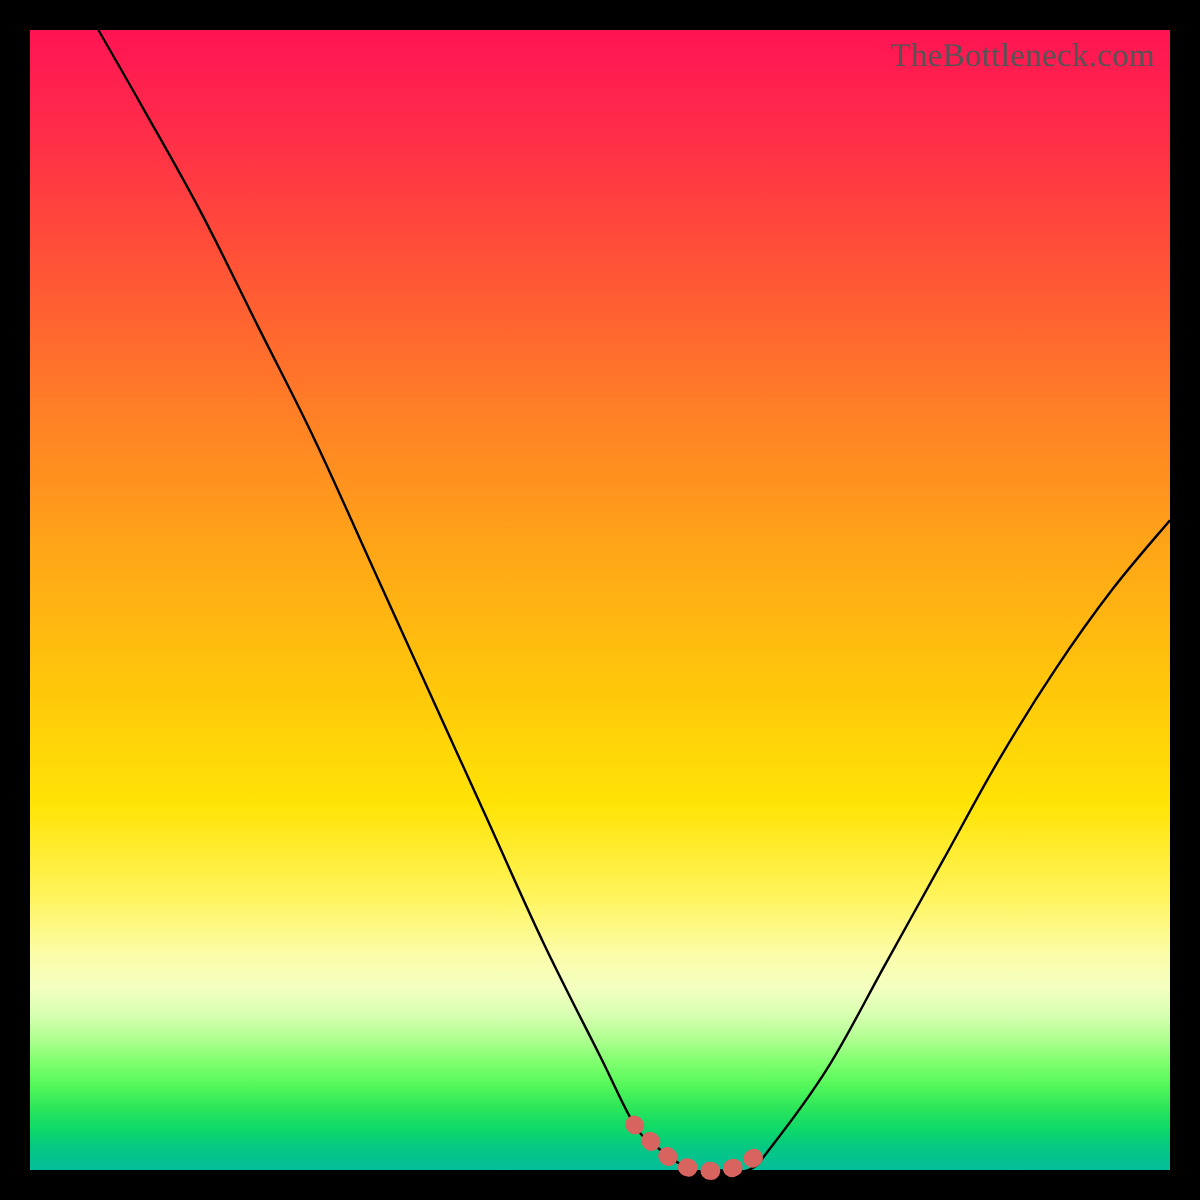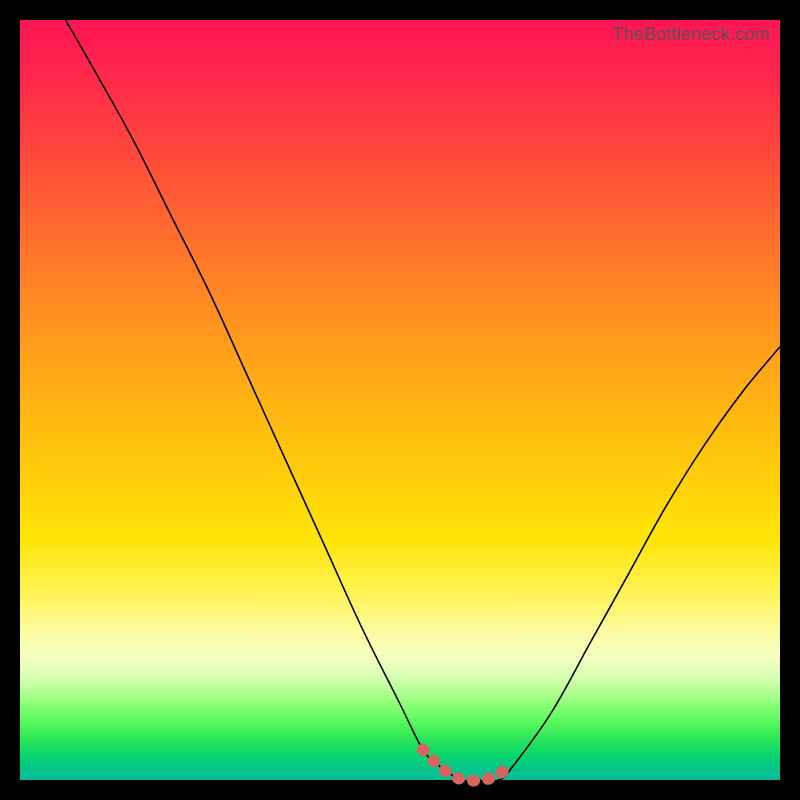"TheBottleneck.com" .watermark { font-family: none -> Liberation Serif, serif; font-size: 18px -> 22px }
